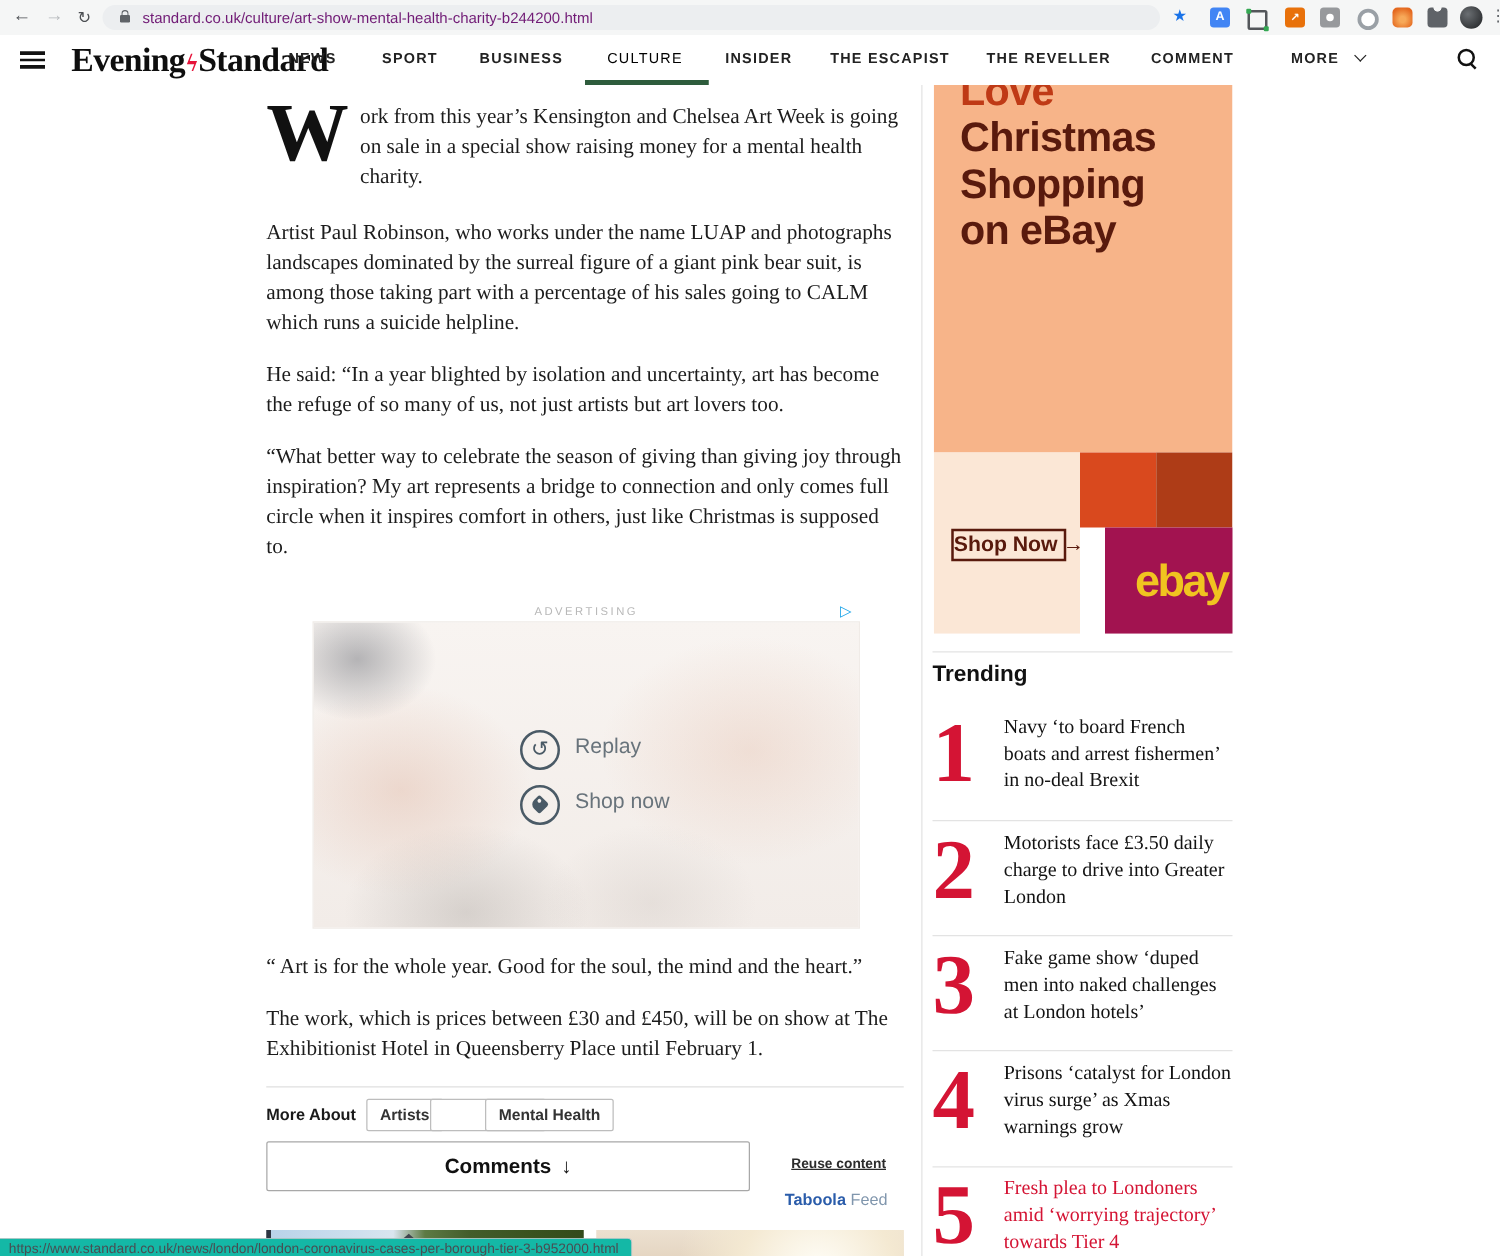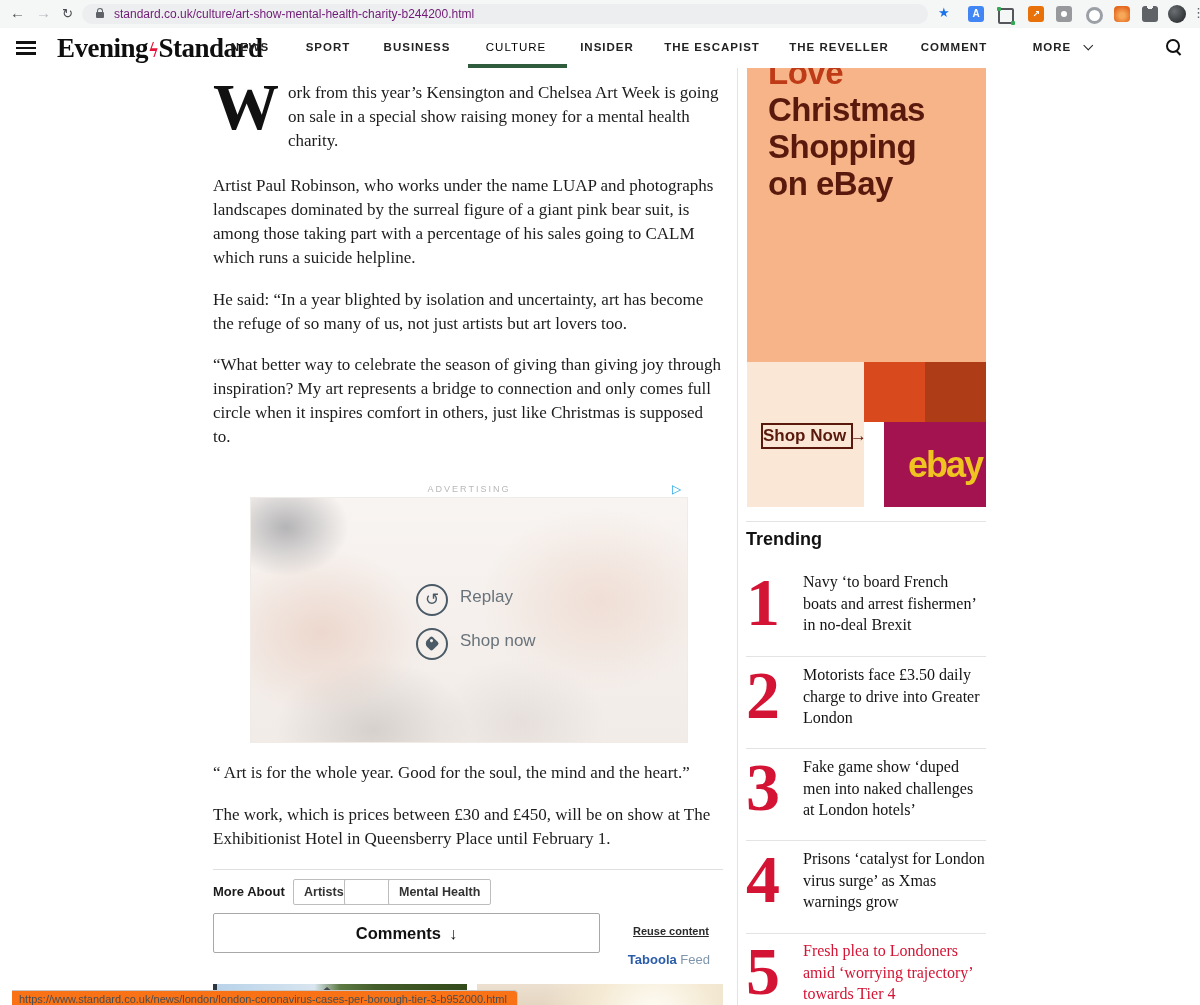"https://www.standard.co.uk/news/london/l" .status-bubble { background: #f97316 -> #14b8a6; margin-left: 12px -> none }
